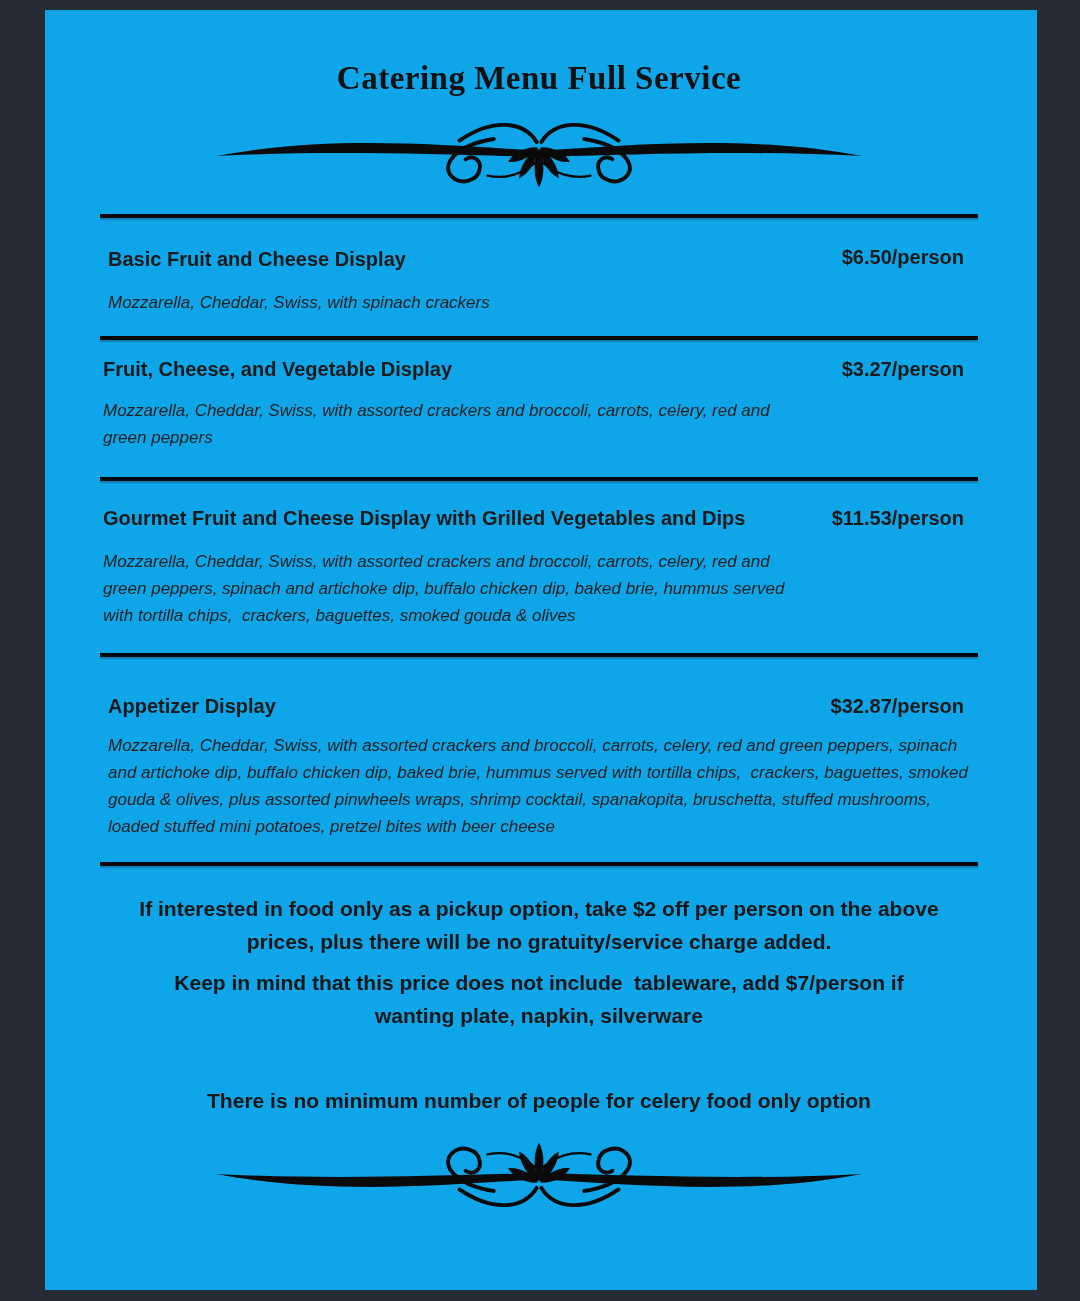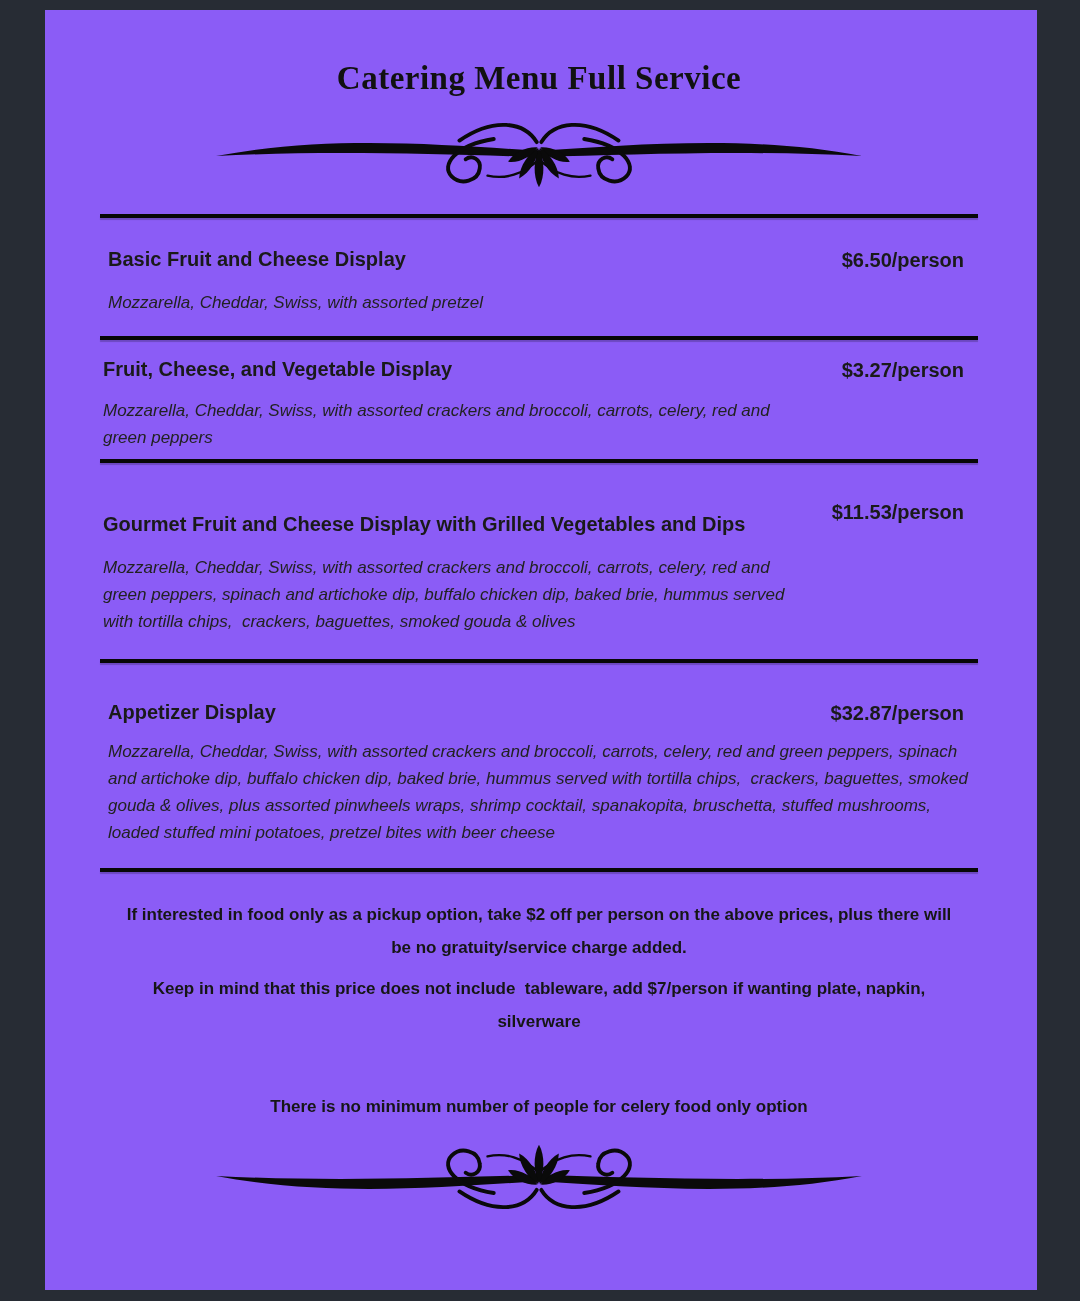"Catering Menu Full Service" .page { background: #8b5cf6 -> #0ea5e9 }
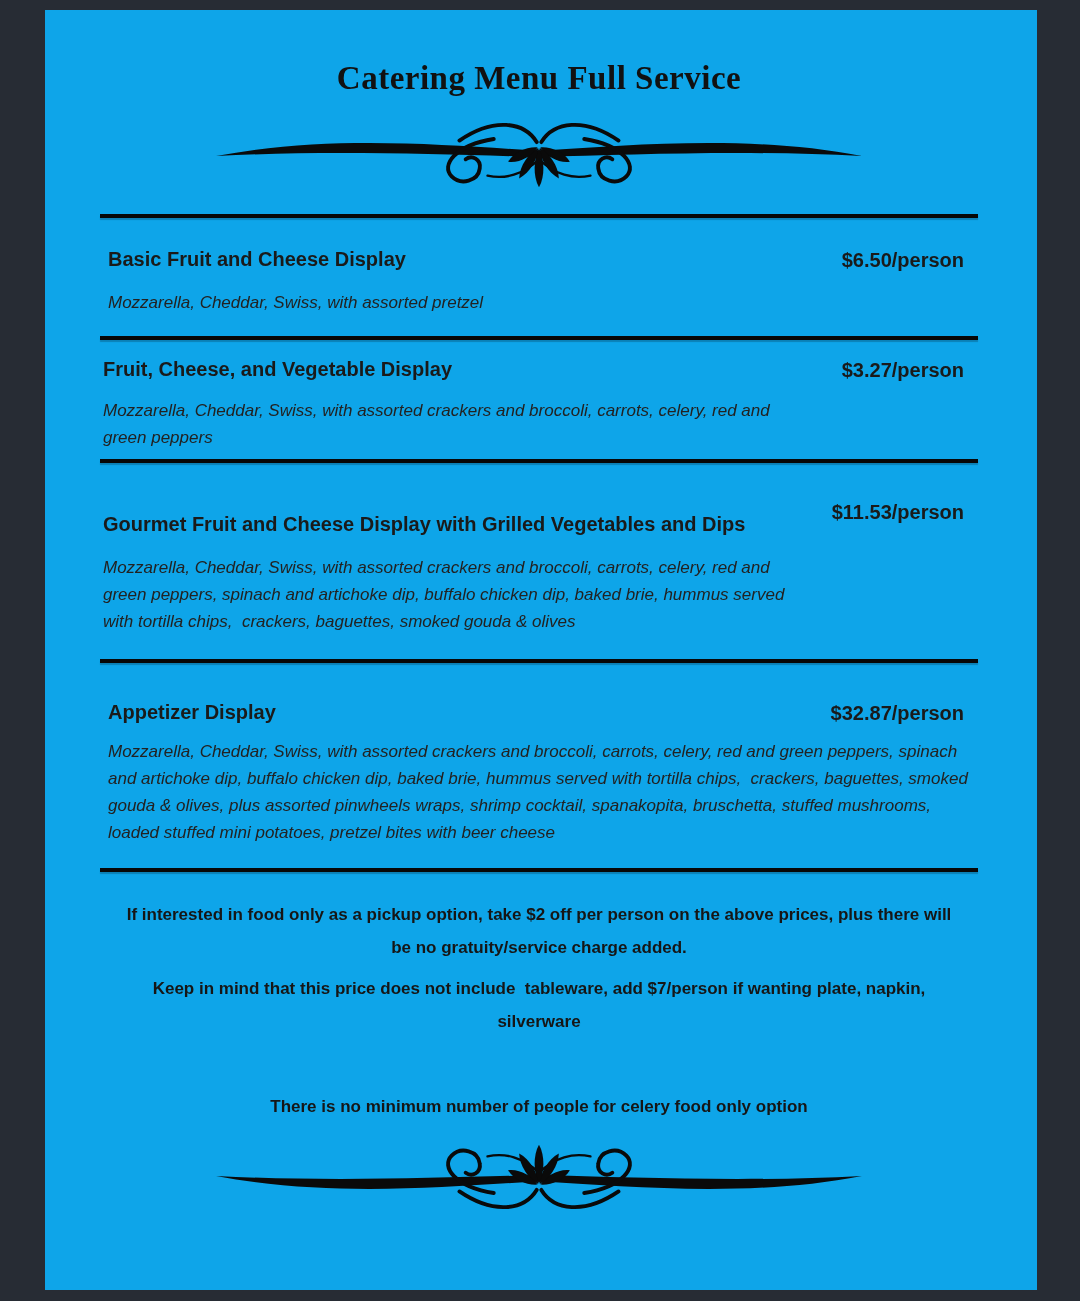"Basic Fruit and Cheese Display" .head-row { align-items: flex-end -> center }
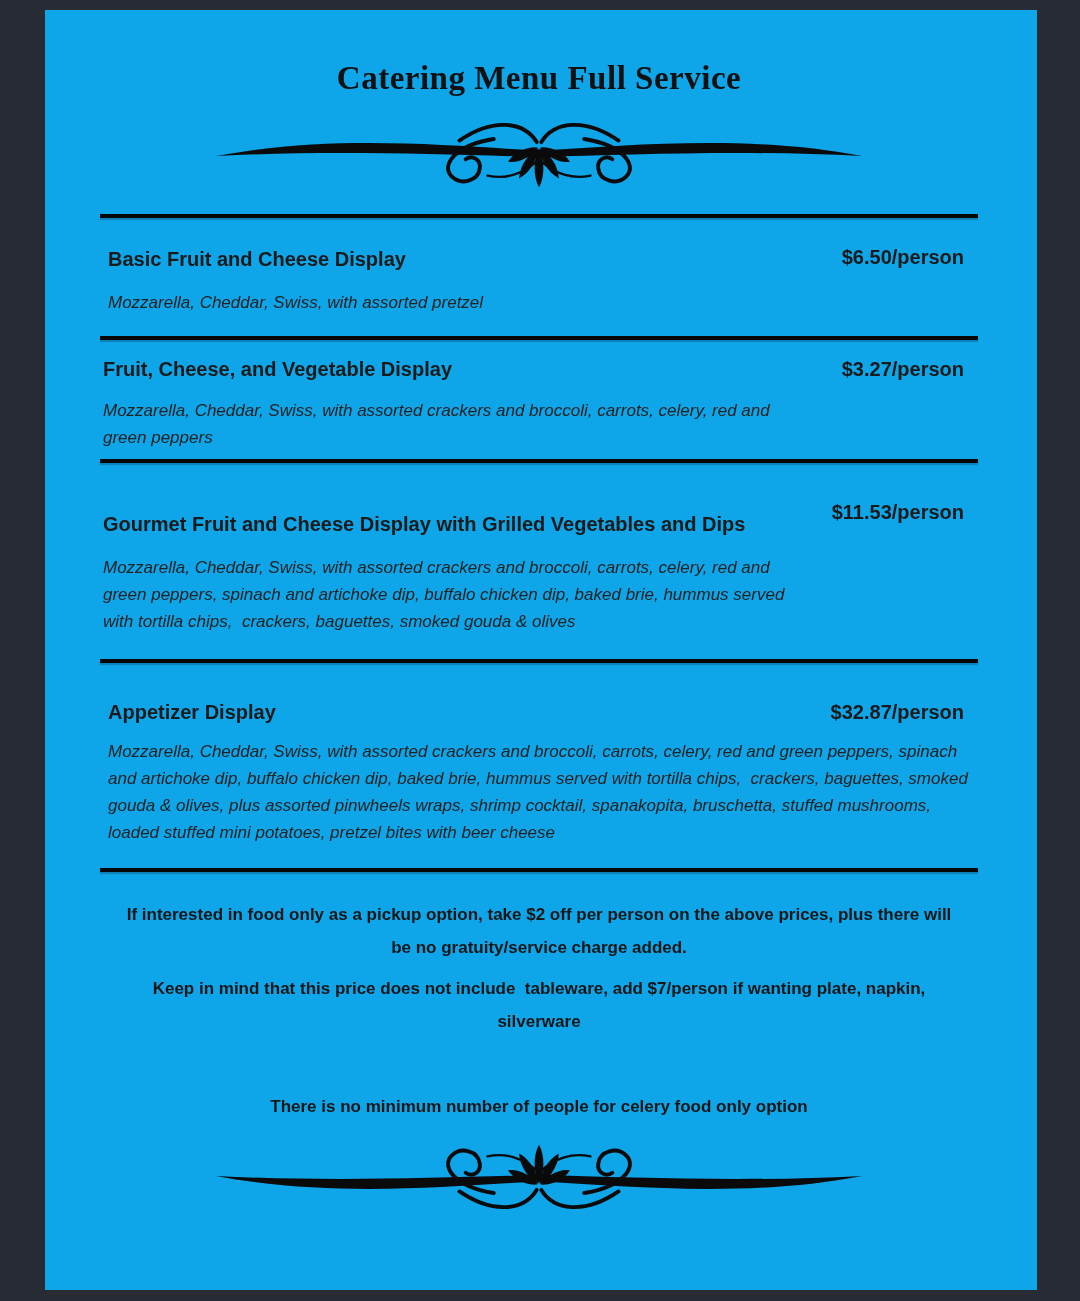"Mozzarella, Cheddar, Swiss, with assorted pretzel" div.desc { text: assorted pretzel -> spinach crackers }
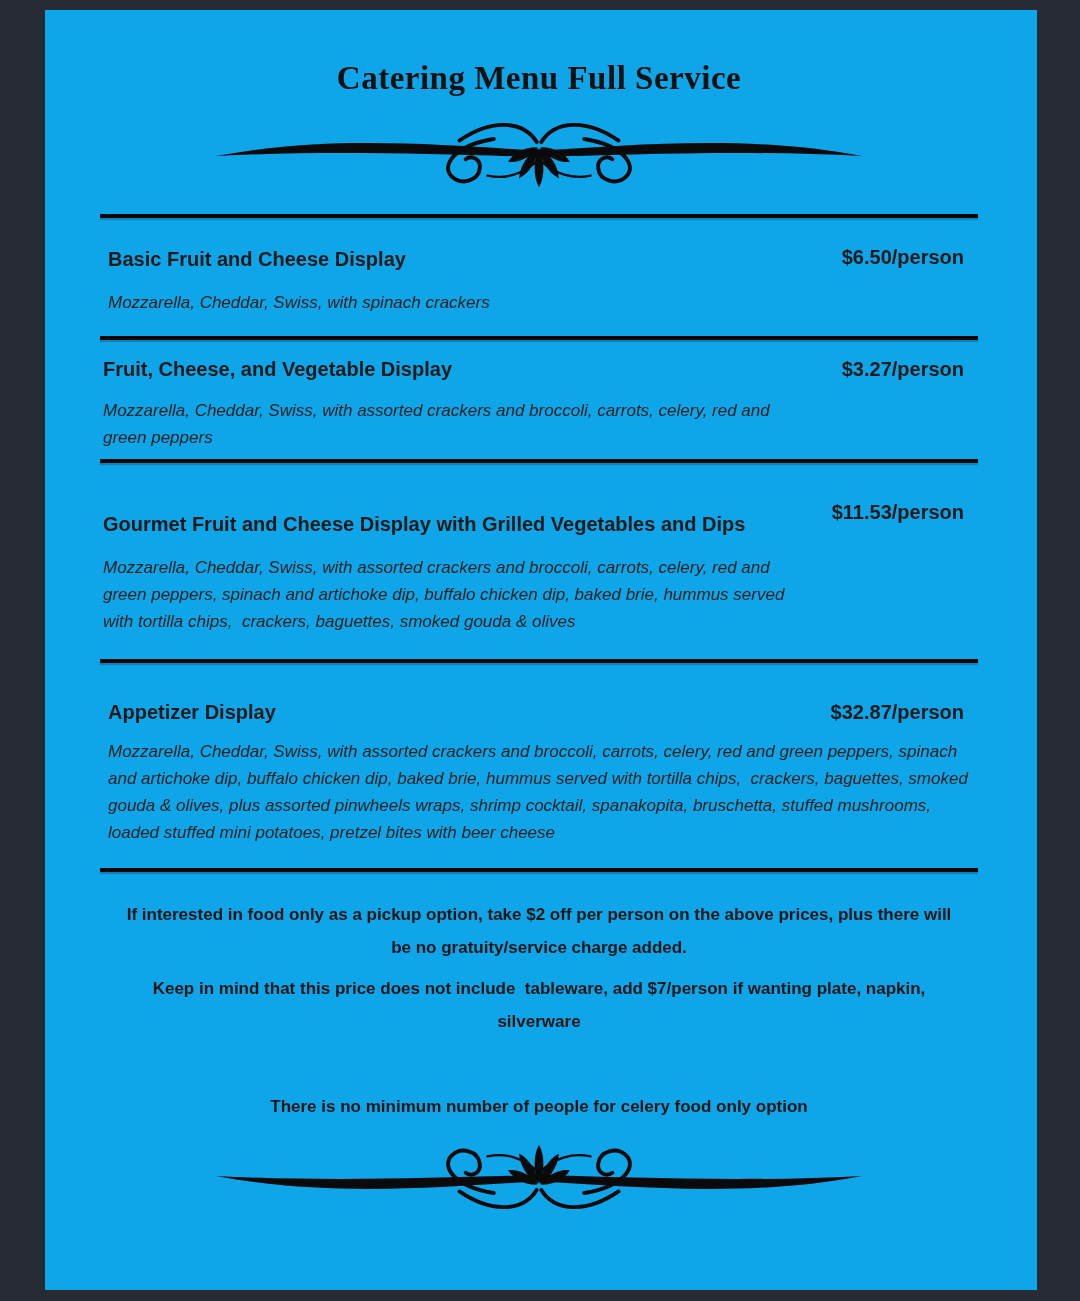"Fruit, Cheese, and Vegetable Display" .s2 { padding: 16px 0 8px -> 16px 0 26px }
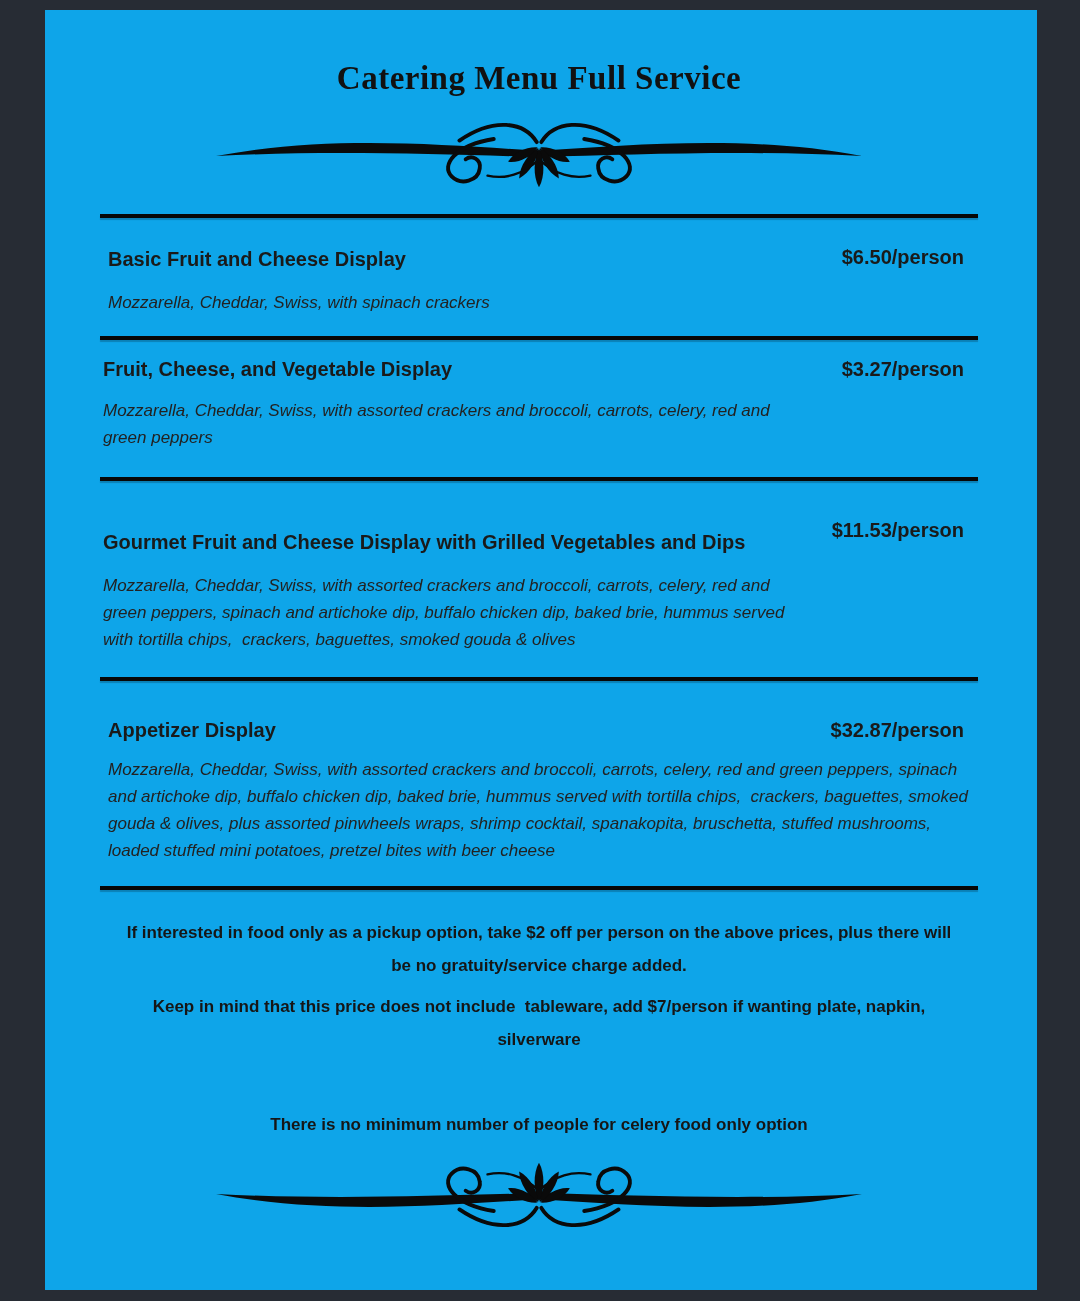"Gourmet Fruit and Cheese Display" .s3 .item-name { margin-top: 24px -> none }
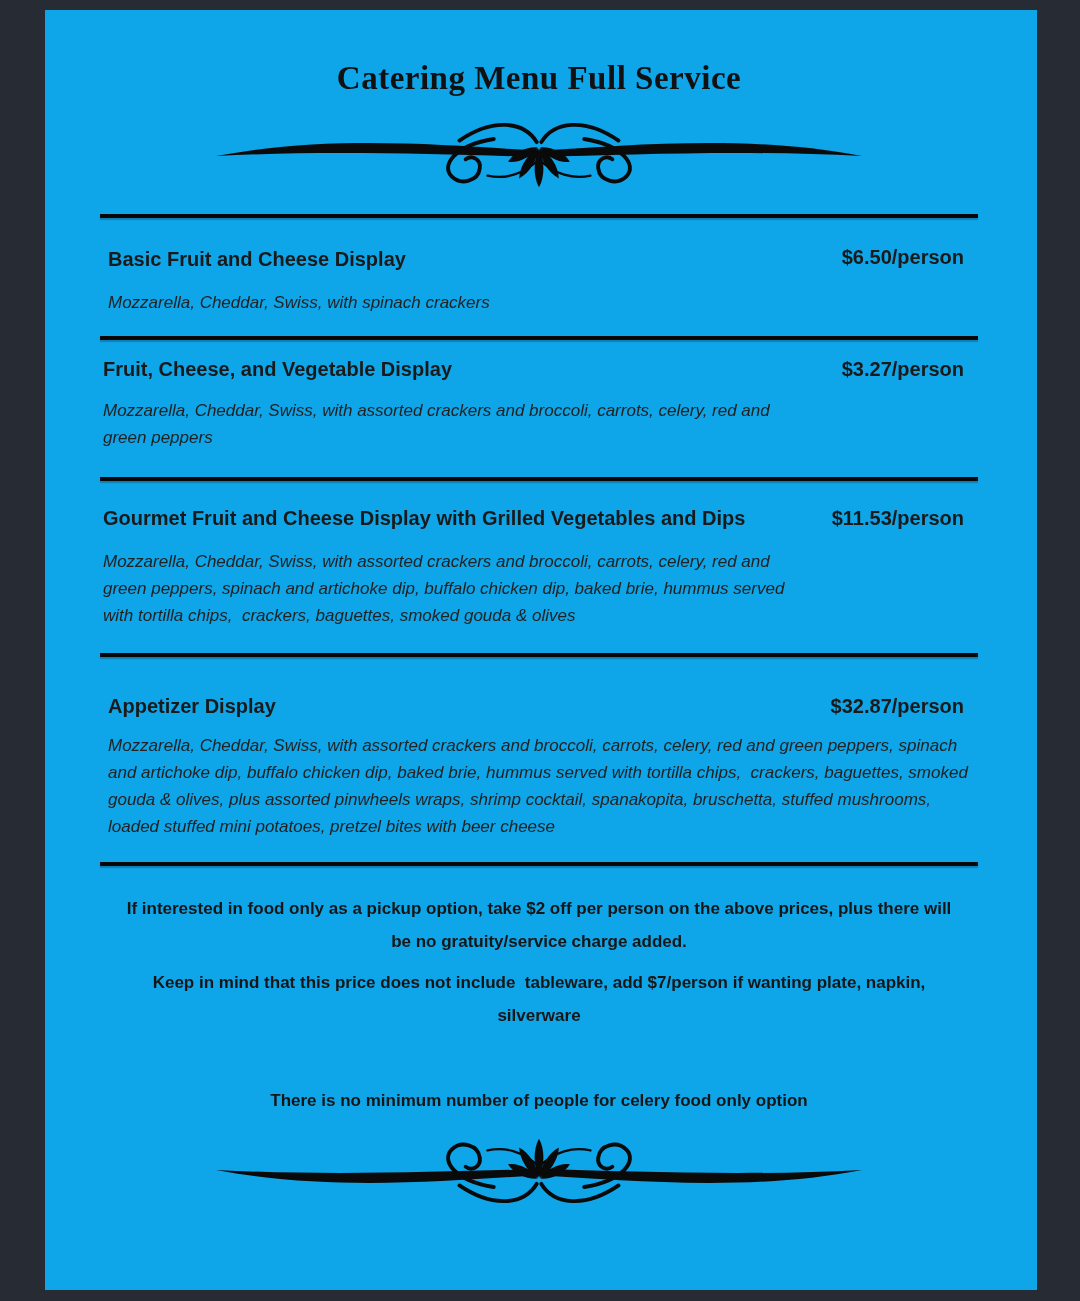"If interested in food only" .note { font-size: 17px -> 21px }
